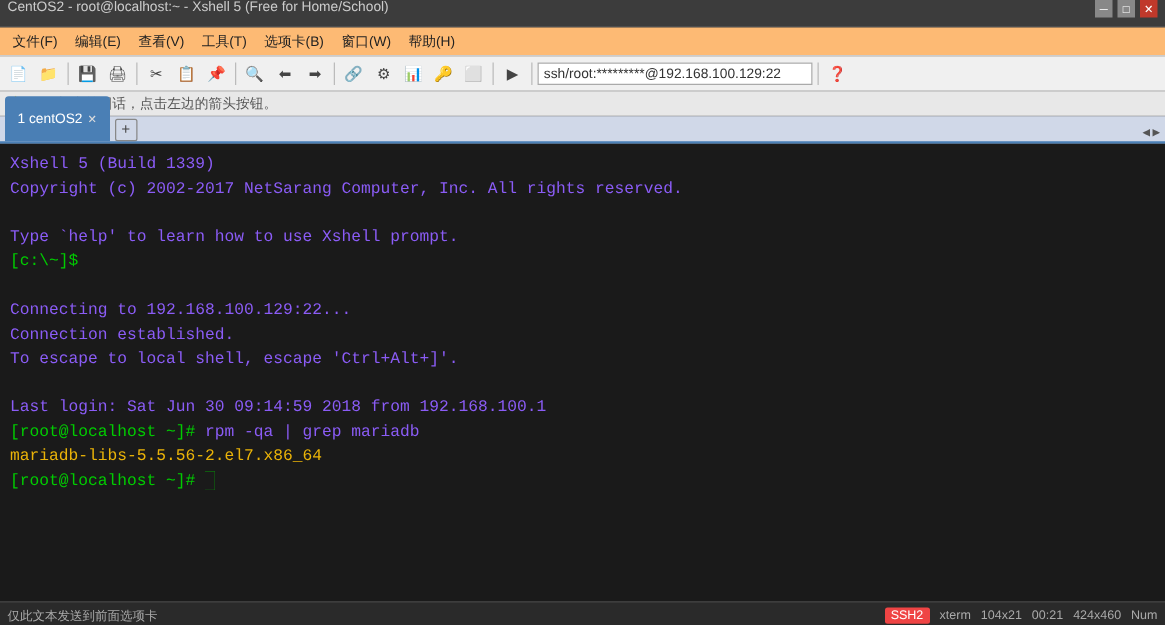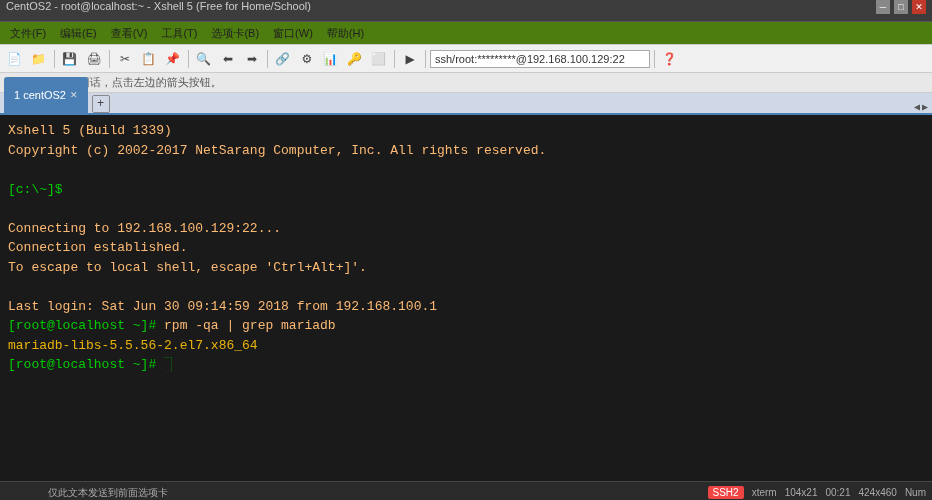"文件(F)" .menu-bar { background: #4d7c0f -> #fdba74 }
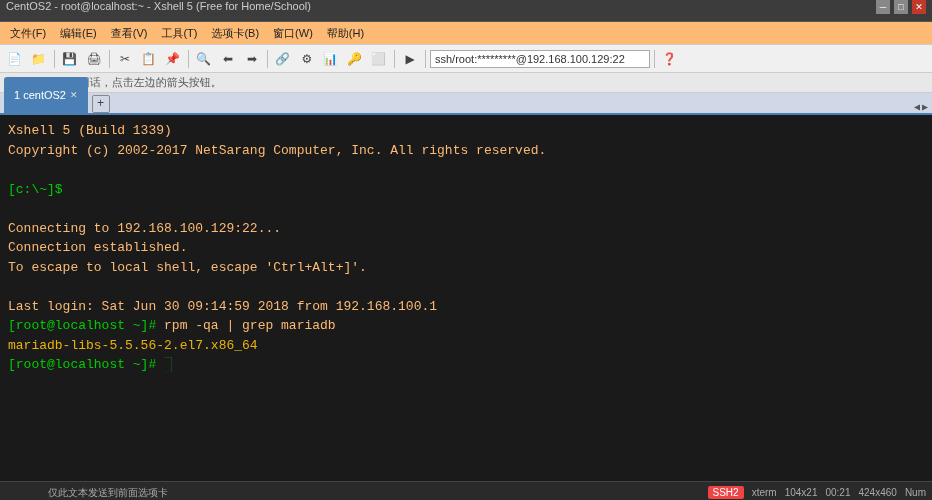"Xshell 5 (Build 1339)" .terminal .white { color: #fdba74 -> #8b5cf6 }
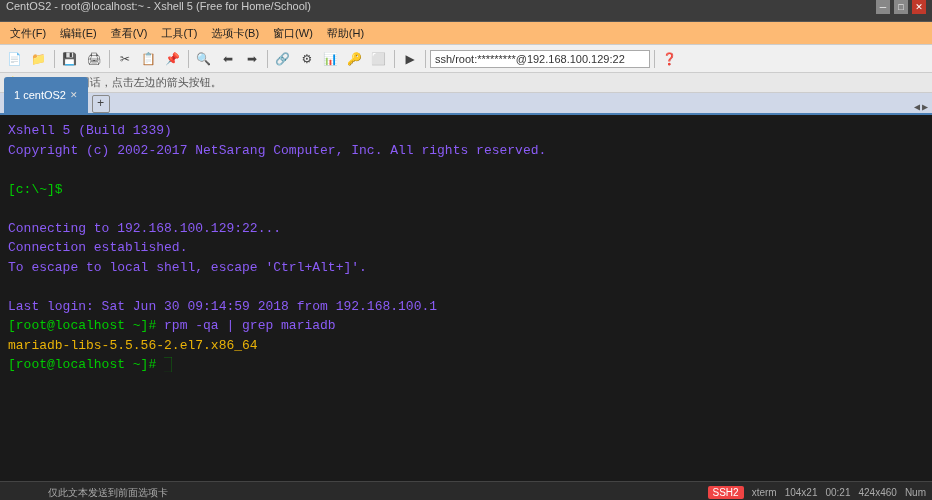"Type `help' to learn how" div { html: none -> <div> <span>Type `help' to learn how to use Xshell prompt.</span> </div> }
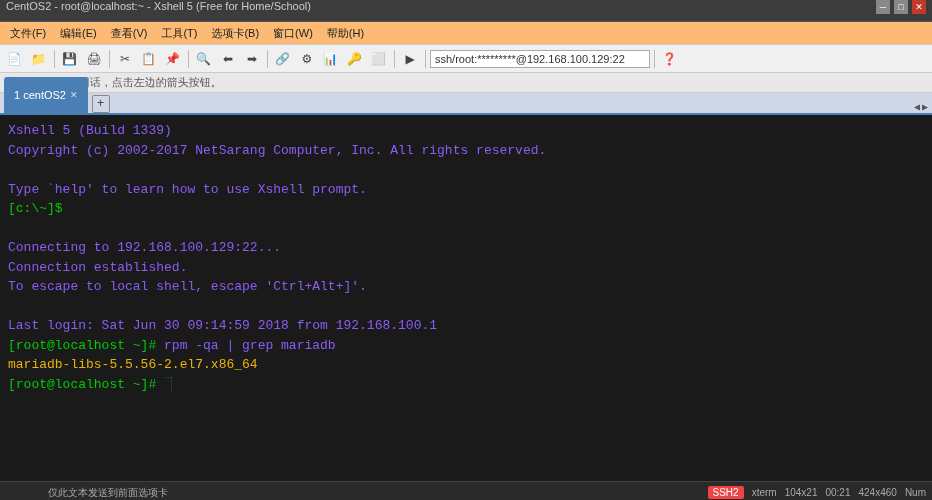"仅此文本发送到前面选项卡" .status-left { margin-left: 42px -> none }
